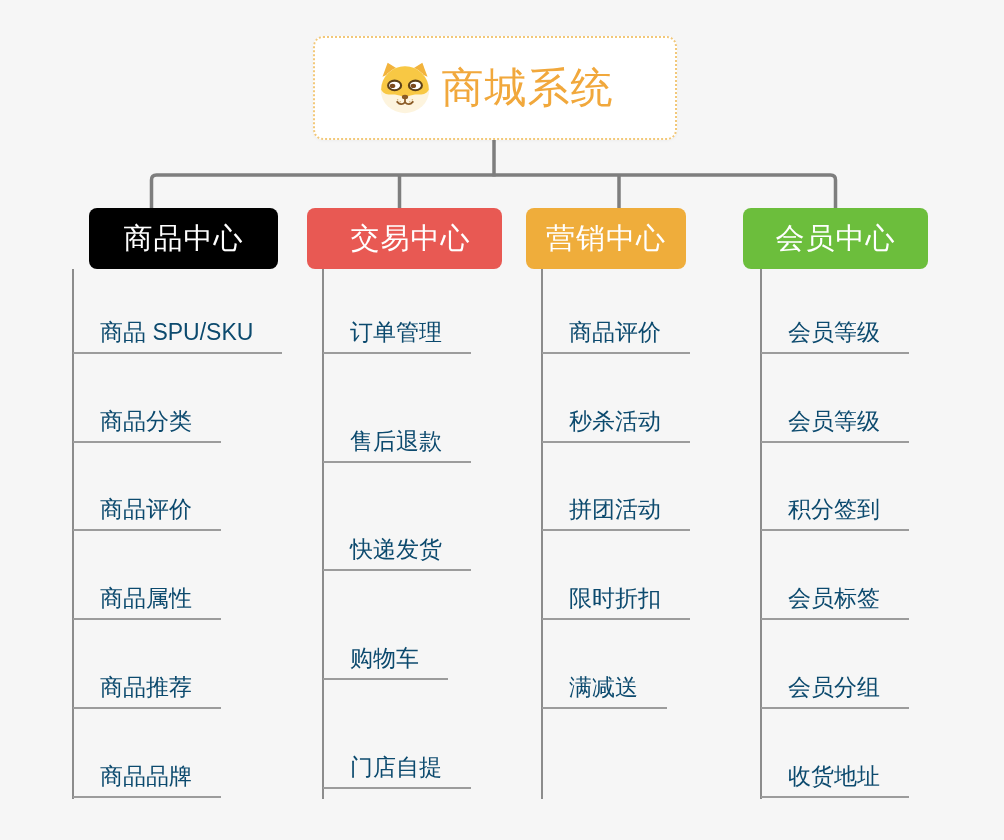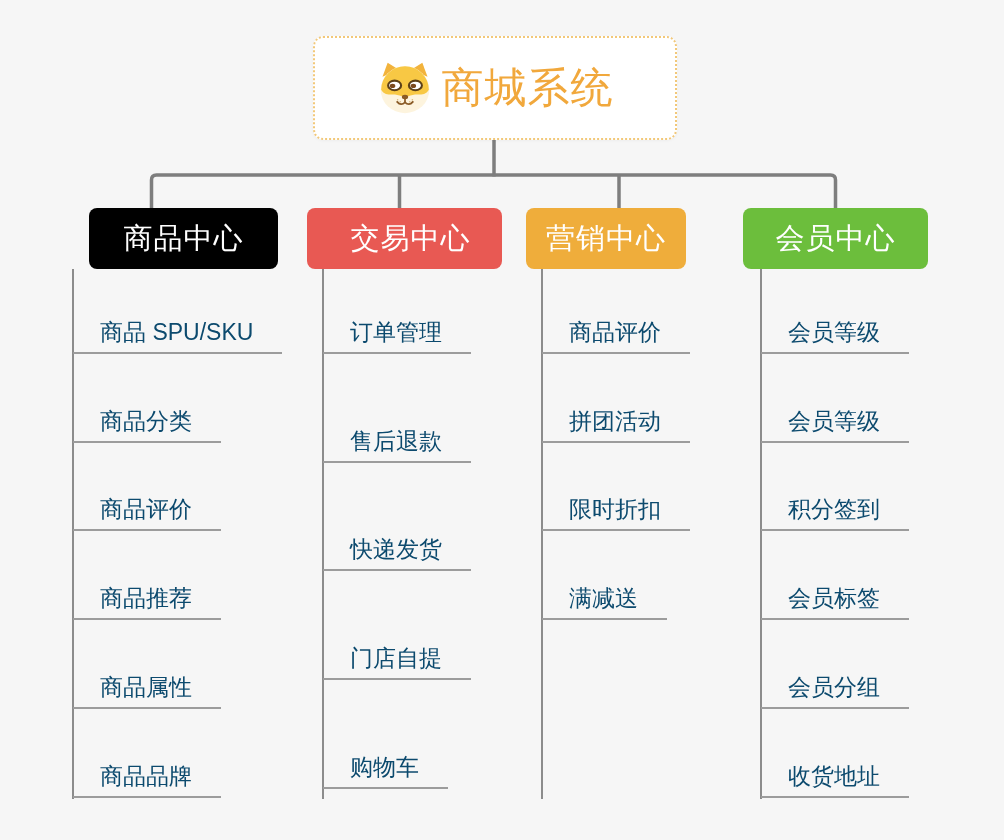"秒杀活动" div.leaf { html: none -> <div>秒杀活动</div> }
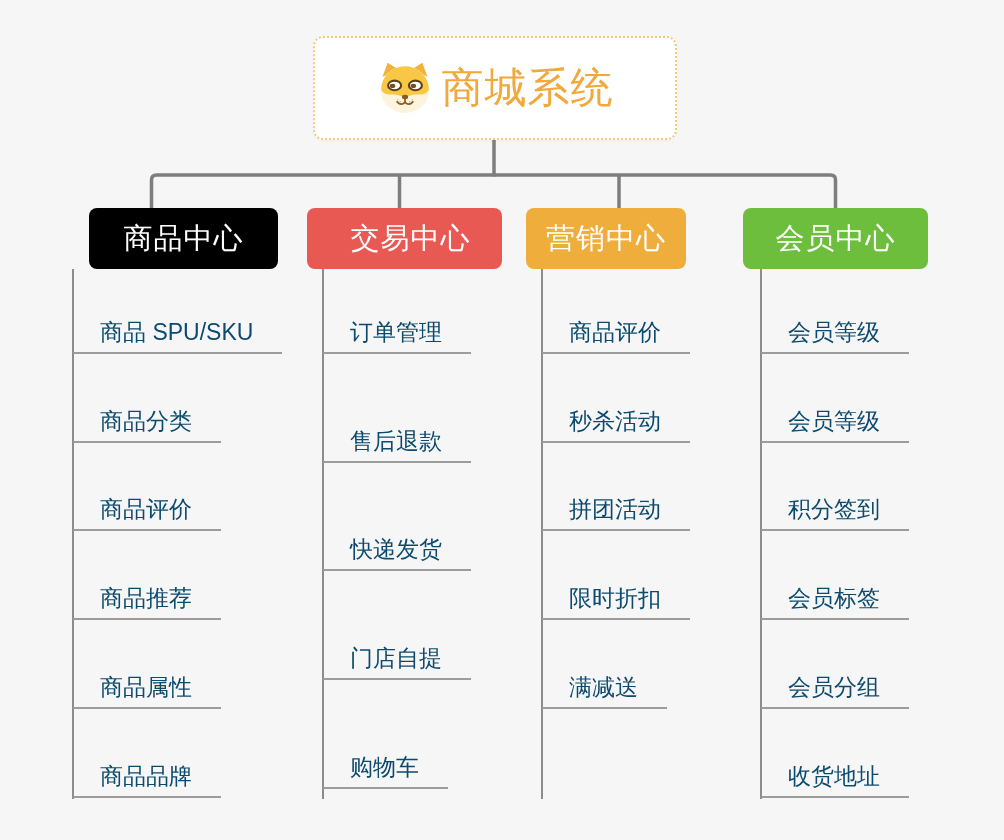"商品推荐" div.leaf { order: before "商品属性" -> after "商品属性" }
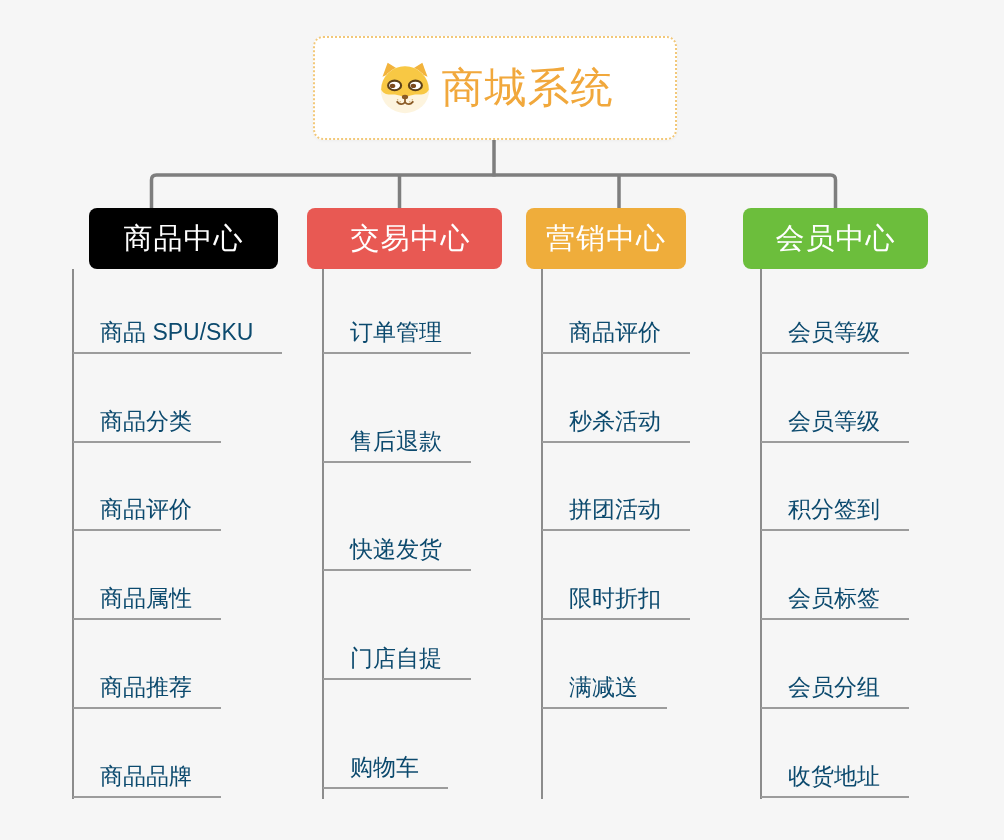"门店自提" div.leaf { order: before "购物车" -> after "购物车" }
